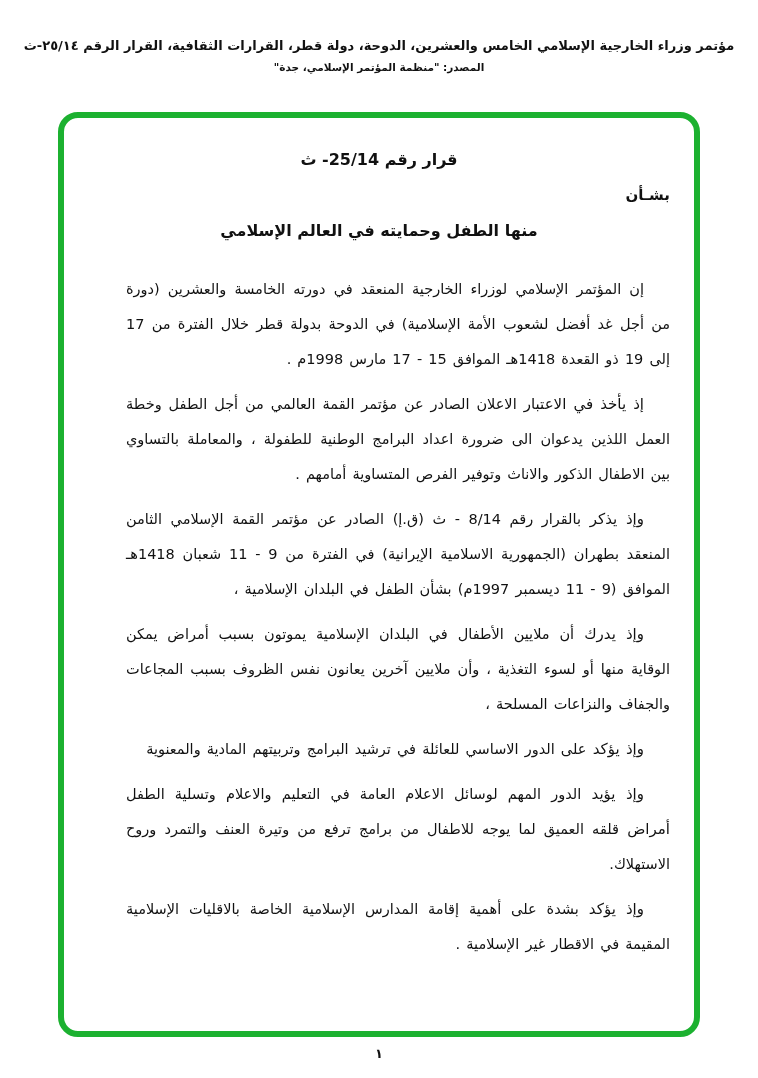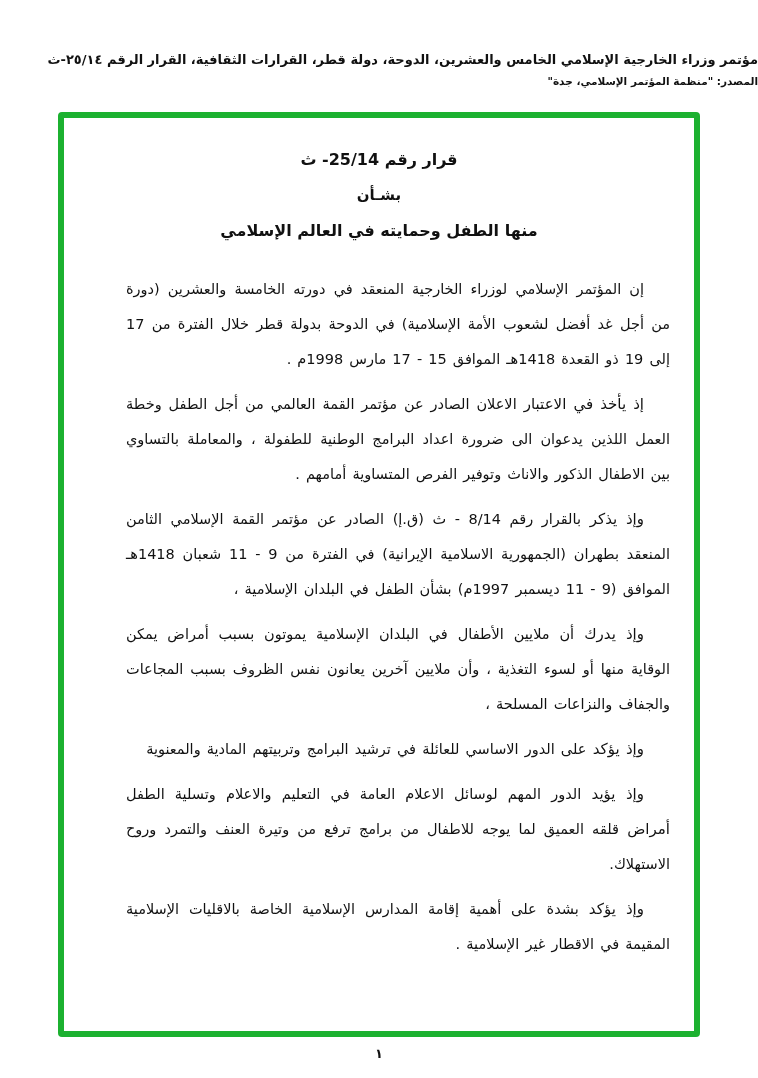"مؤتمر وزراء الخارجية الإسلامي الخامس" .doc-header { text-align: none -> center; top: 52px -> 38px }
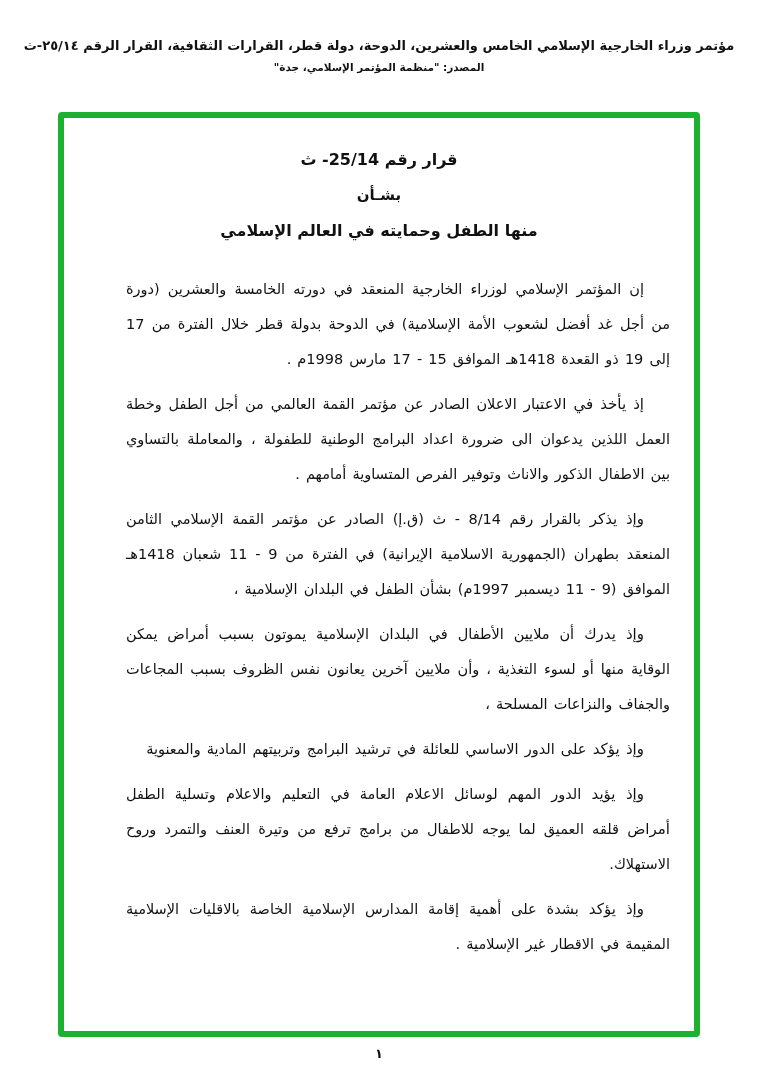"قرار رقم 25/14- ث" .green-box { border-radius: 4px -> 20px }
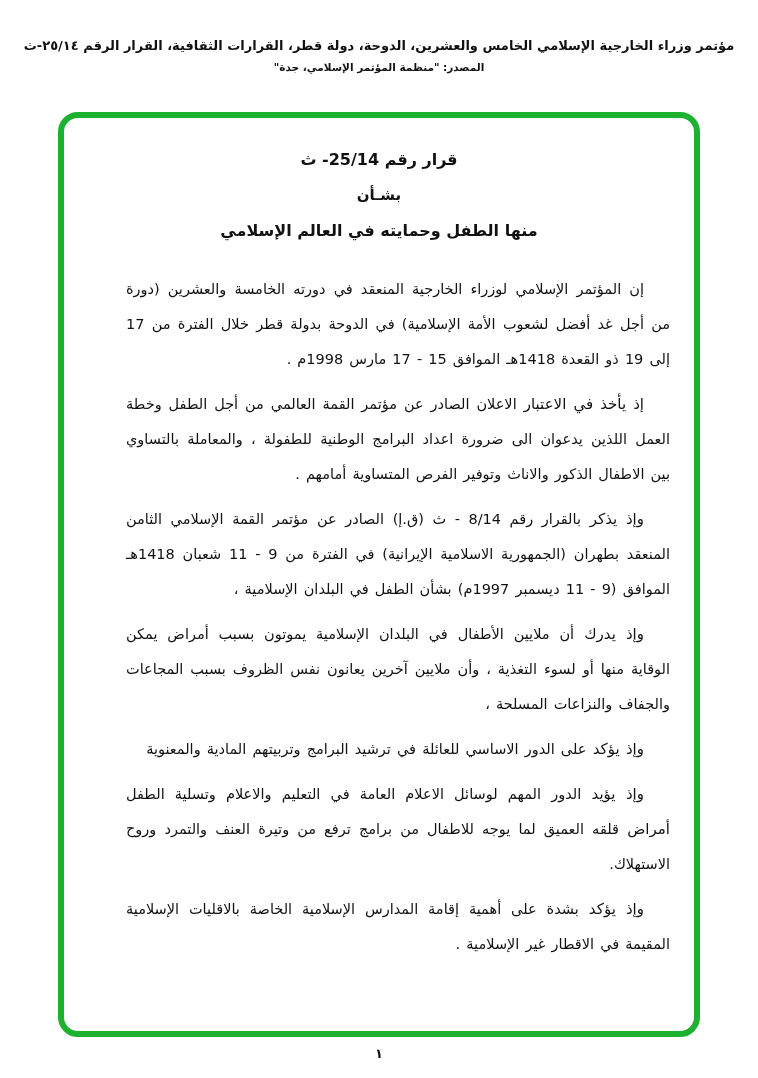"بشـأن" .t2 { text-align: none -> right }
